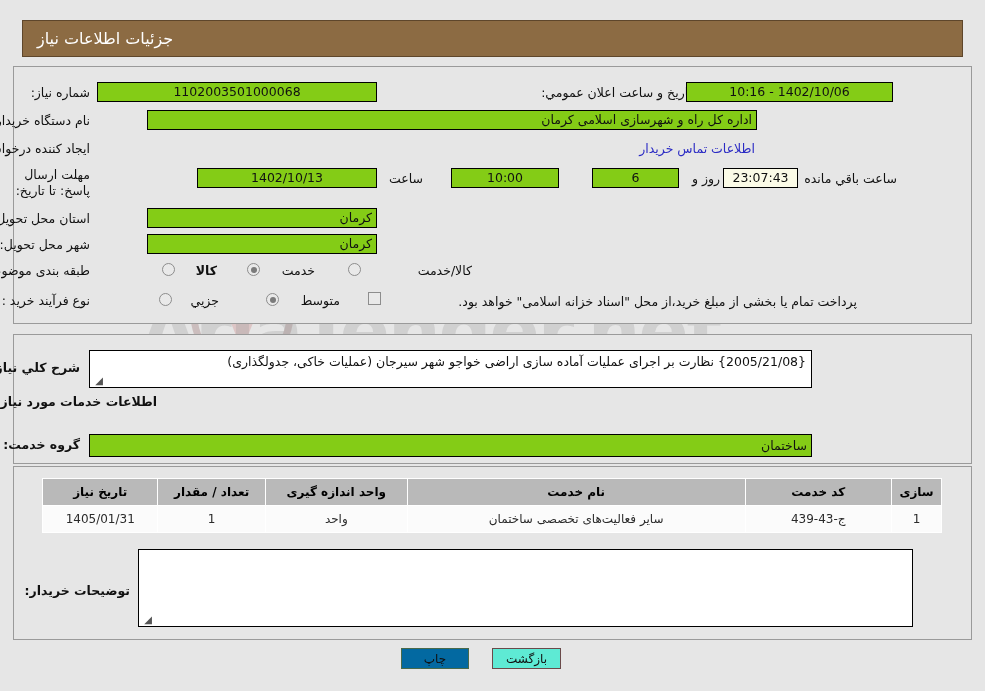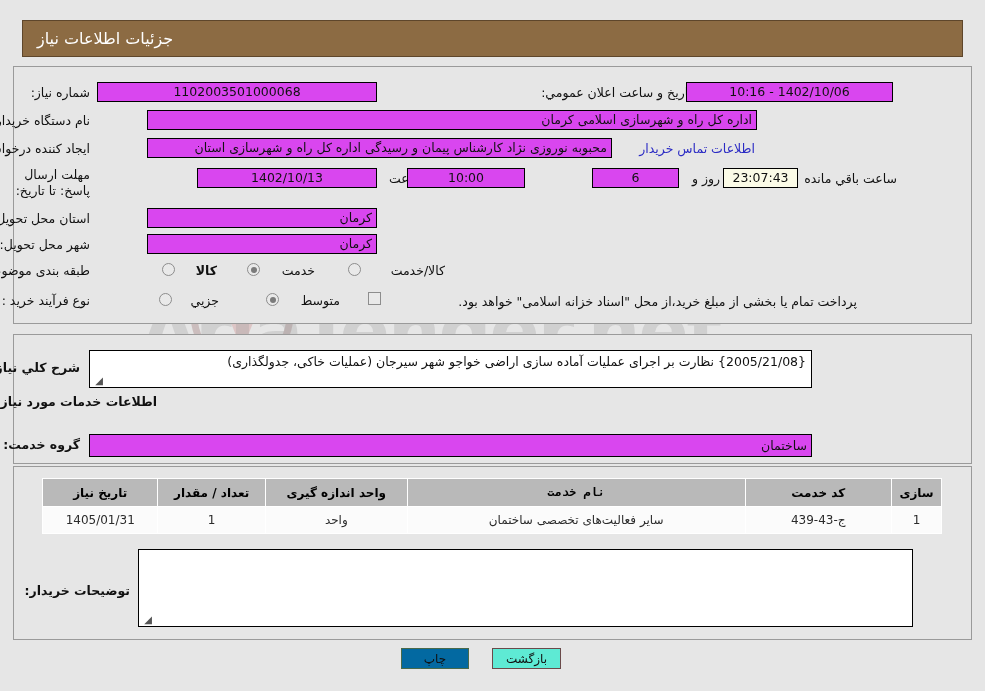"1102003501000068" .box { background: #d946ef -> #84cc16 }
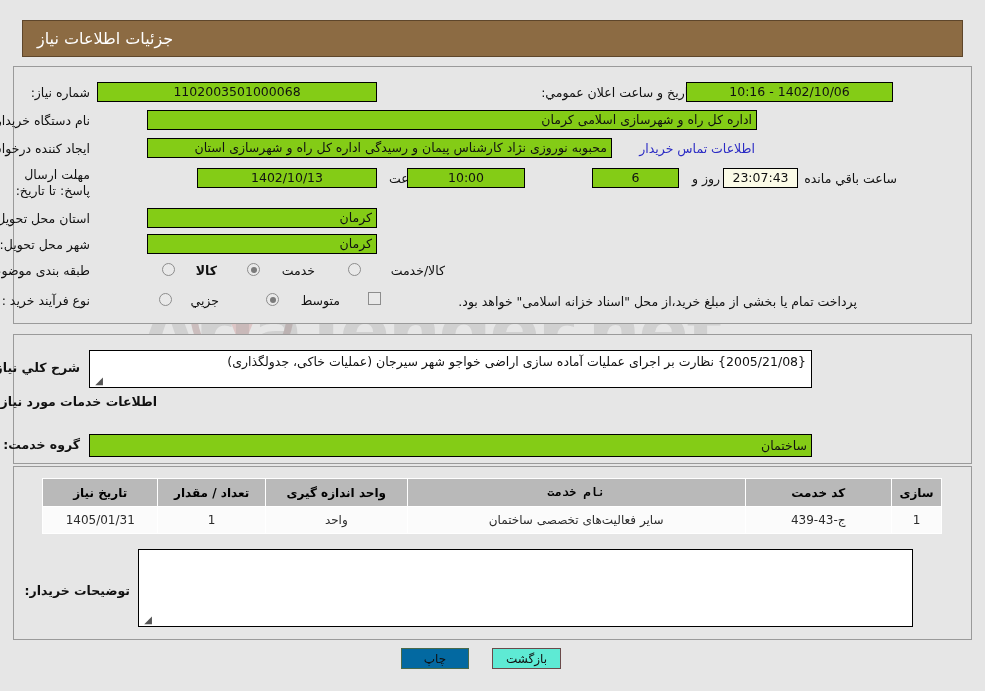"محبوبه نوروزی نژاد کارشناس پیمان" div.box { html: <div>محبوبه نوروزی نژاد کارشناس پیمان و رسیدگی اداره کل راه و شهرسازی استان</div> -> none }
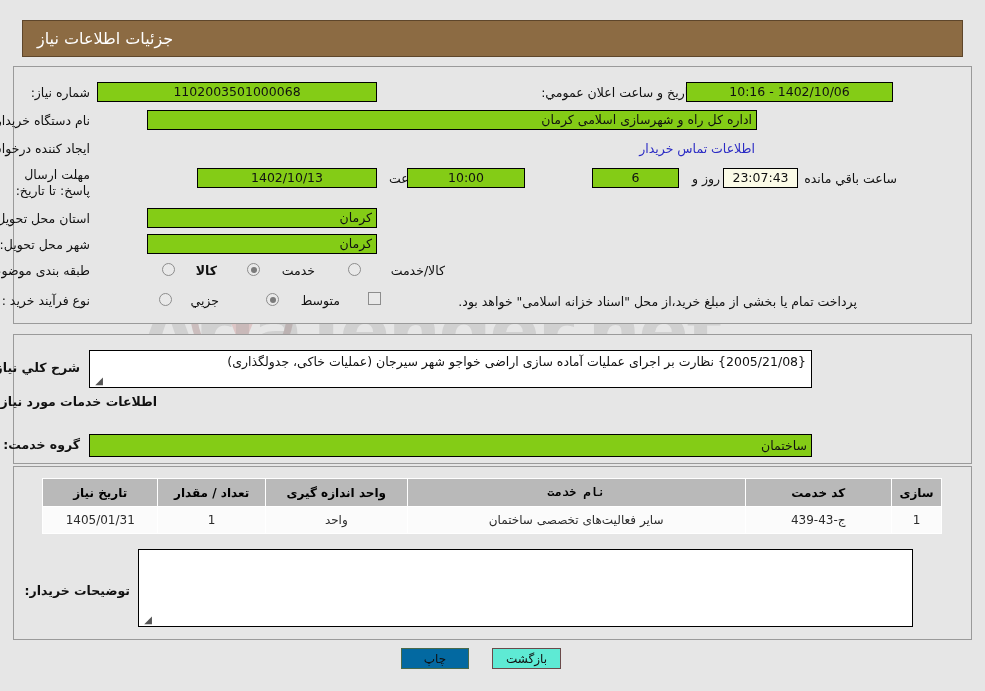"10:00" div.box { right: 460px -> 426px; width: 118px -> 108px }
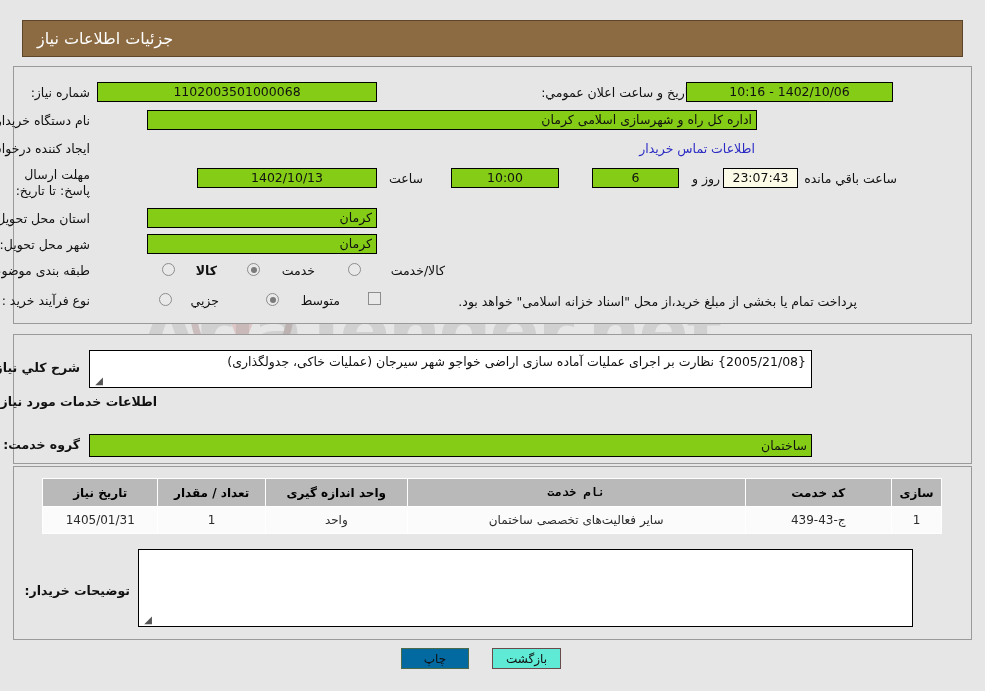"کالا/خدمت" div.plain { right: 540px -> 513px }
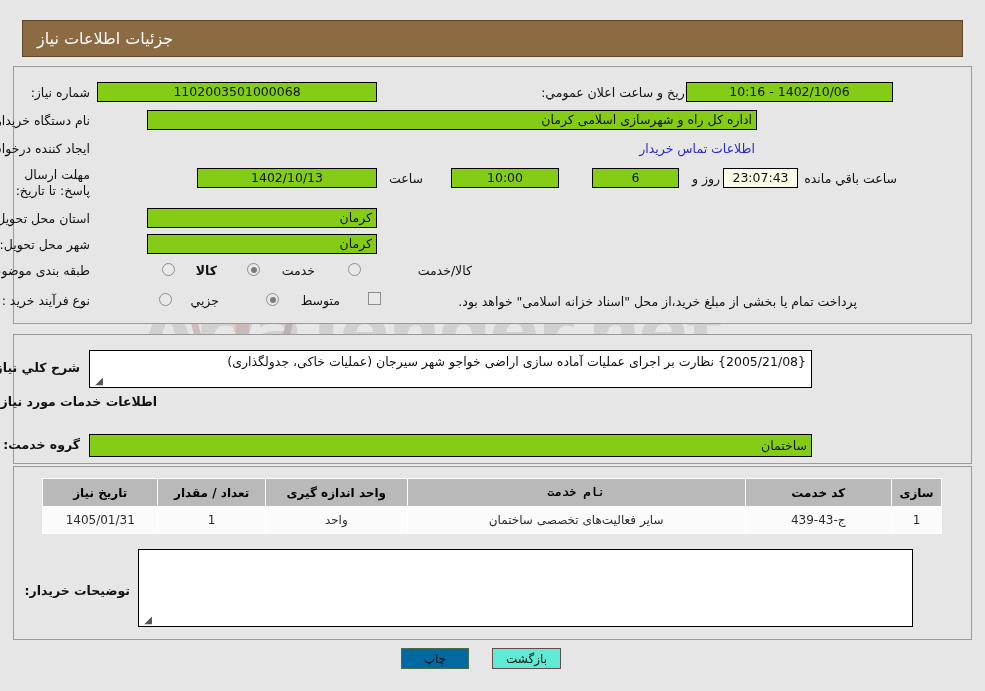"نام خدمت" th { font-family: Liberation Mono, monospace -> none }
